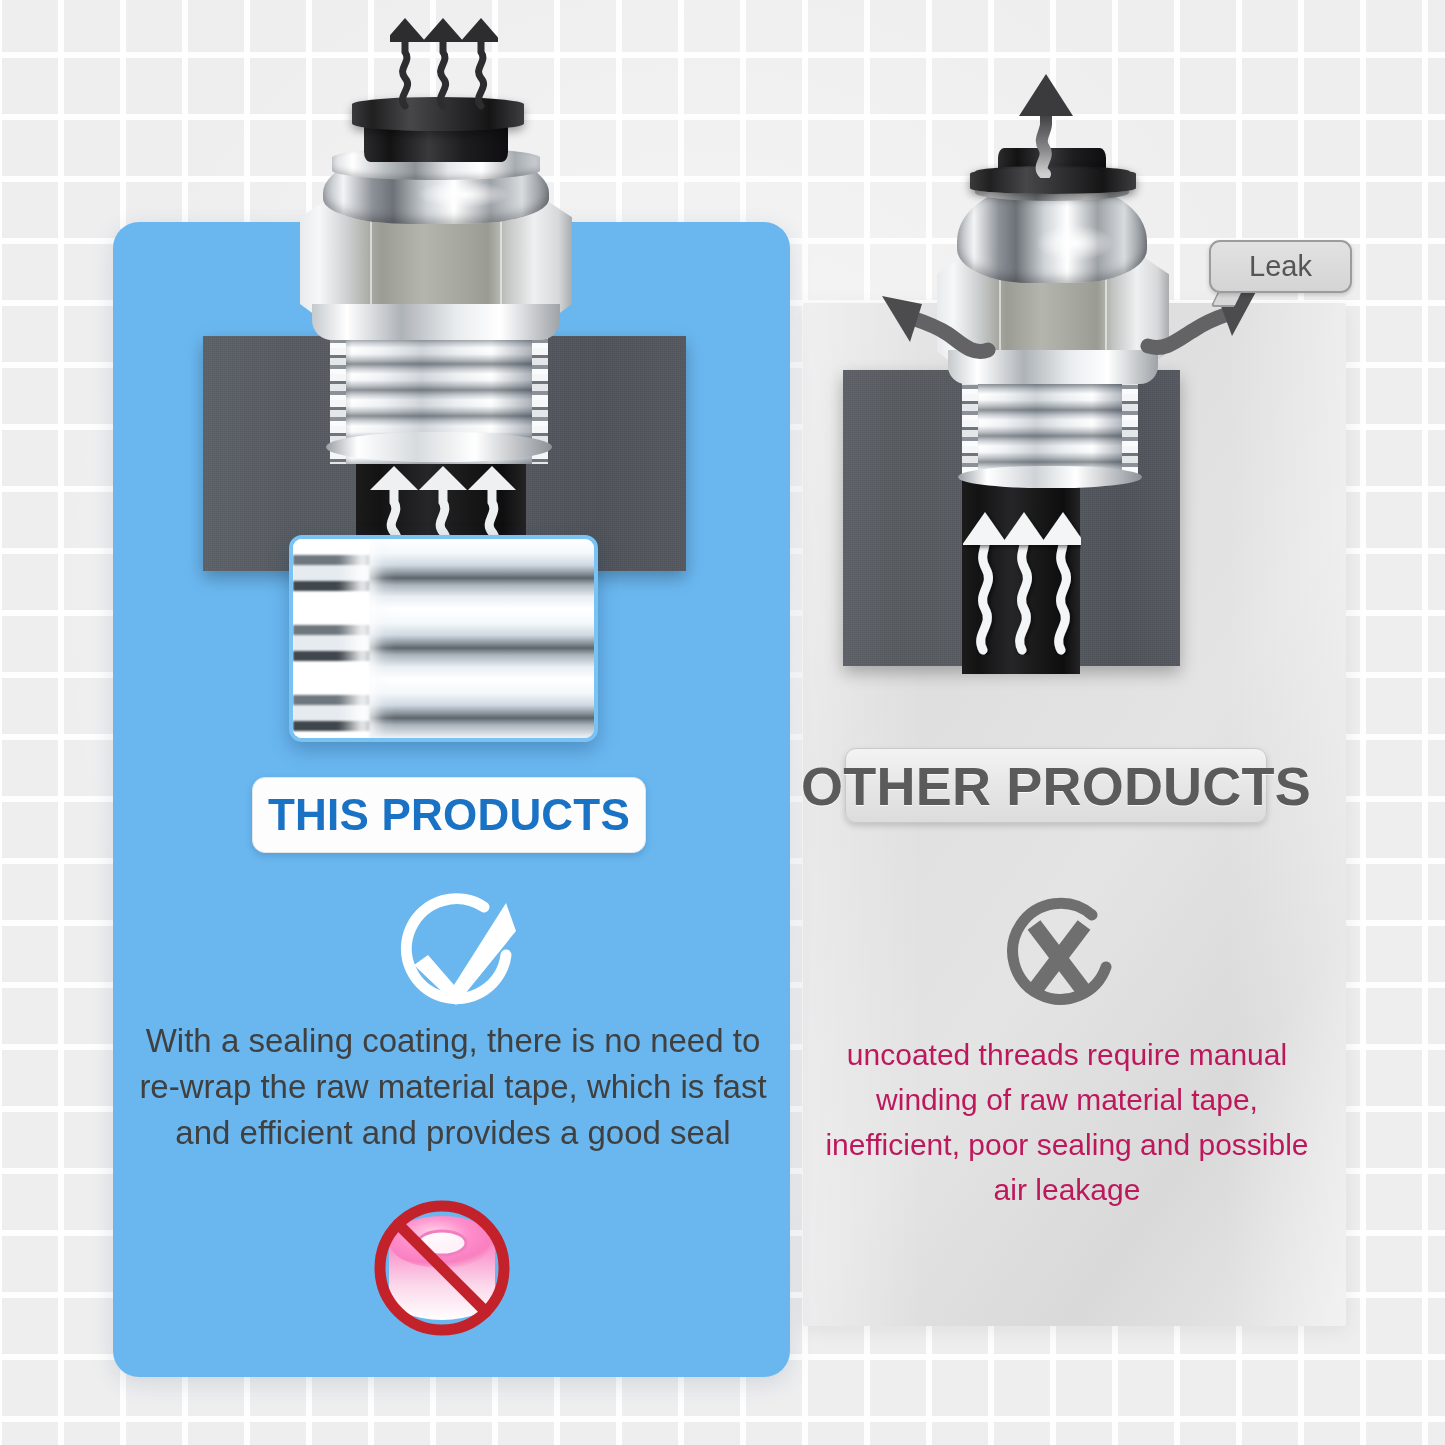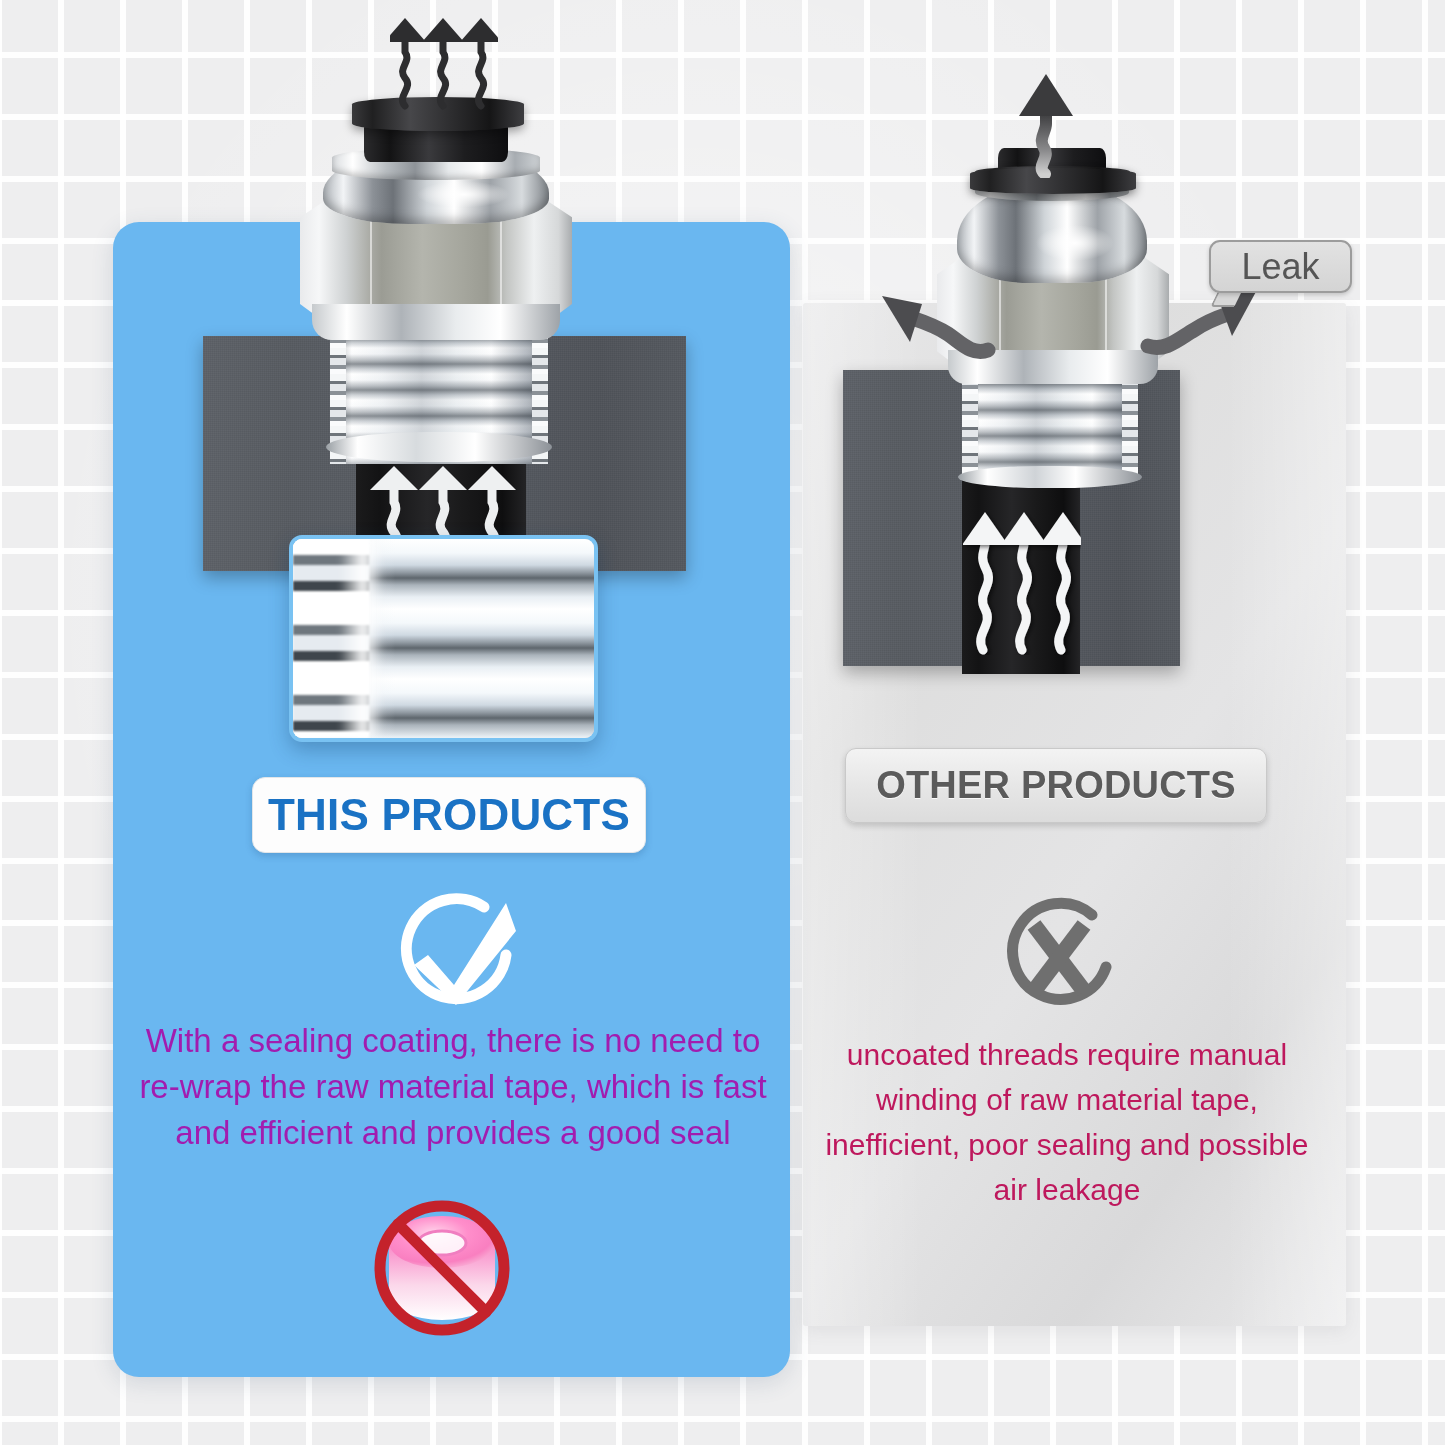"Leak" .leak-bubble { font-size: 36px -> 29px }
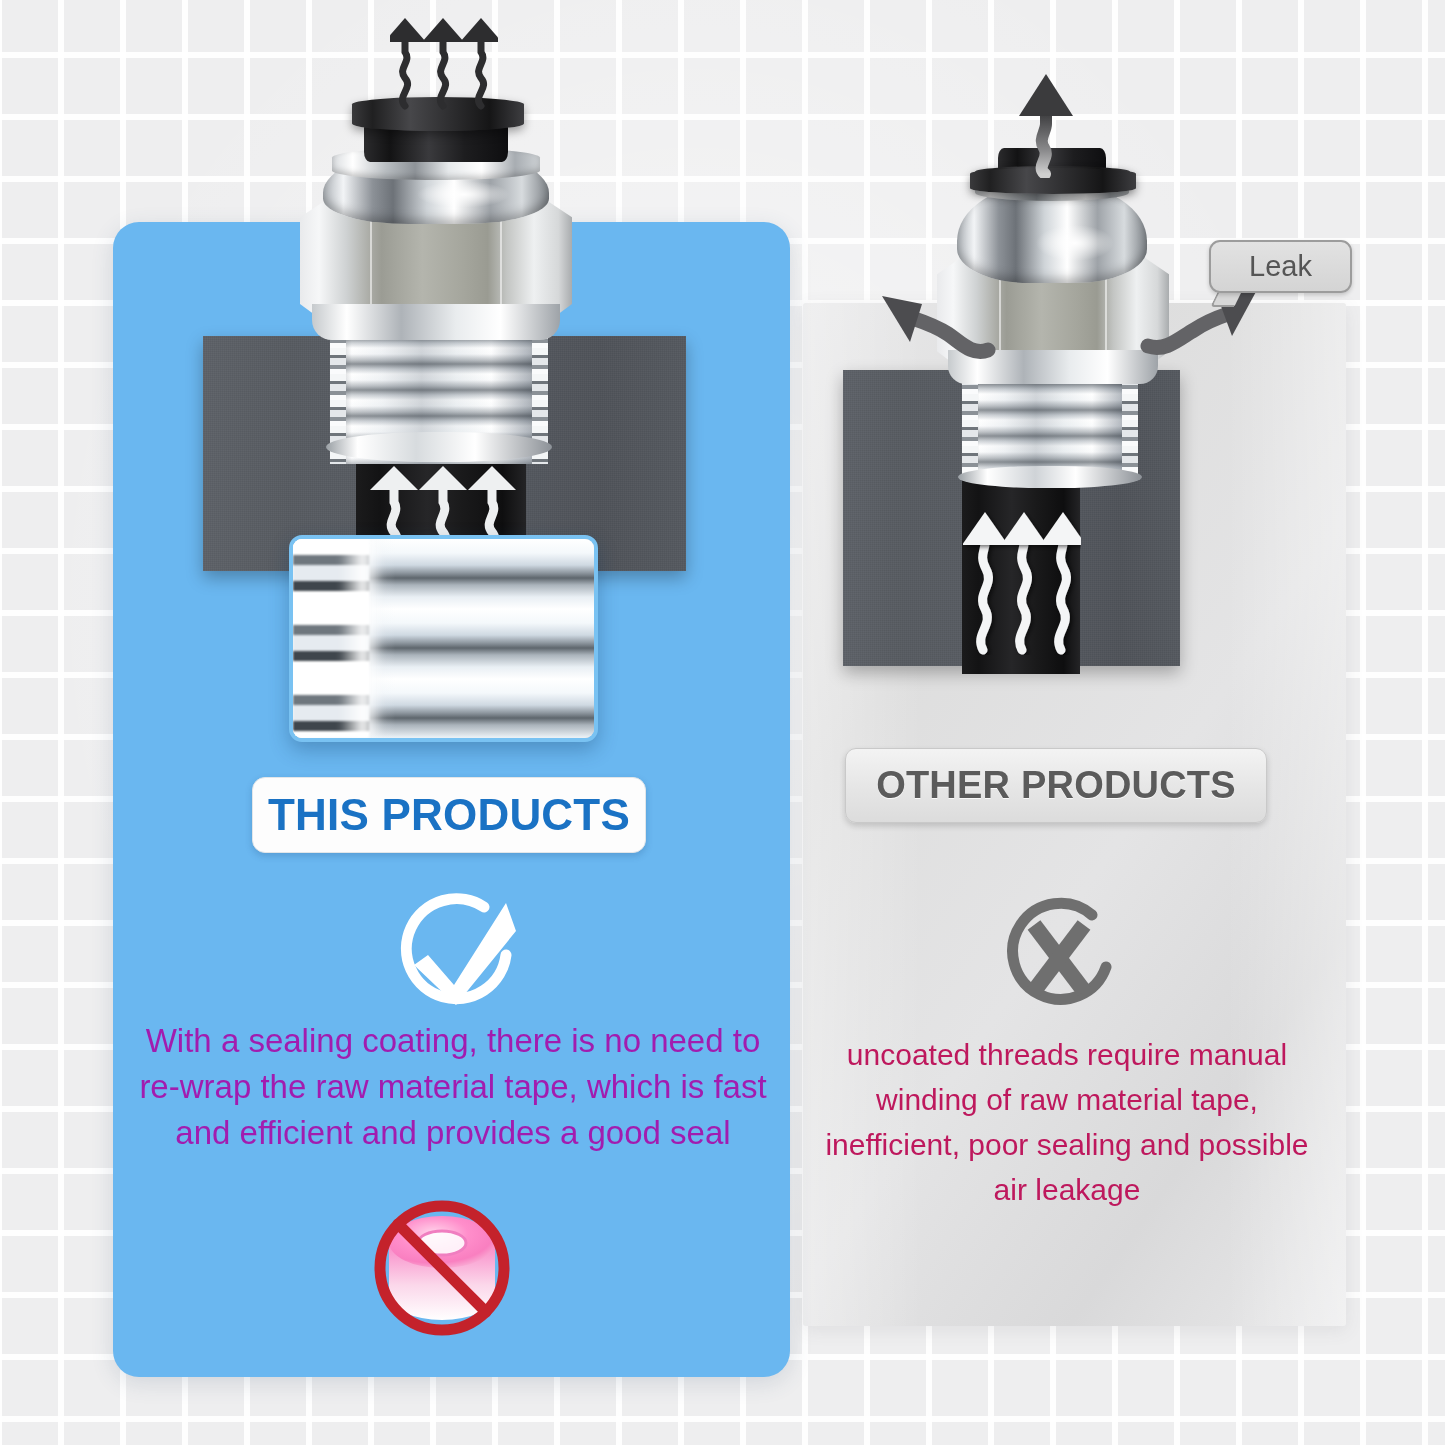"OTHER PRODUCTS" .badge-gray { font-size: 38px -> 54px }
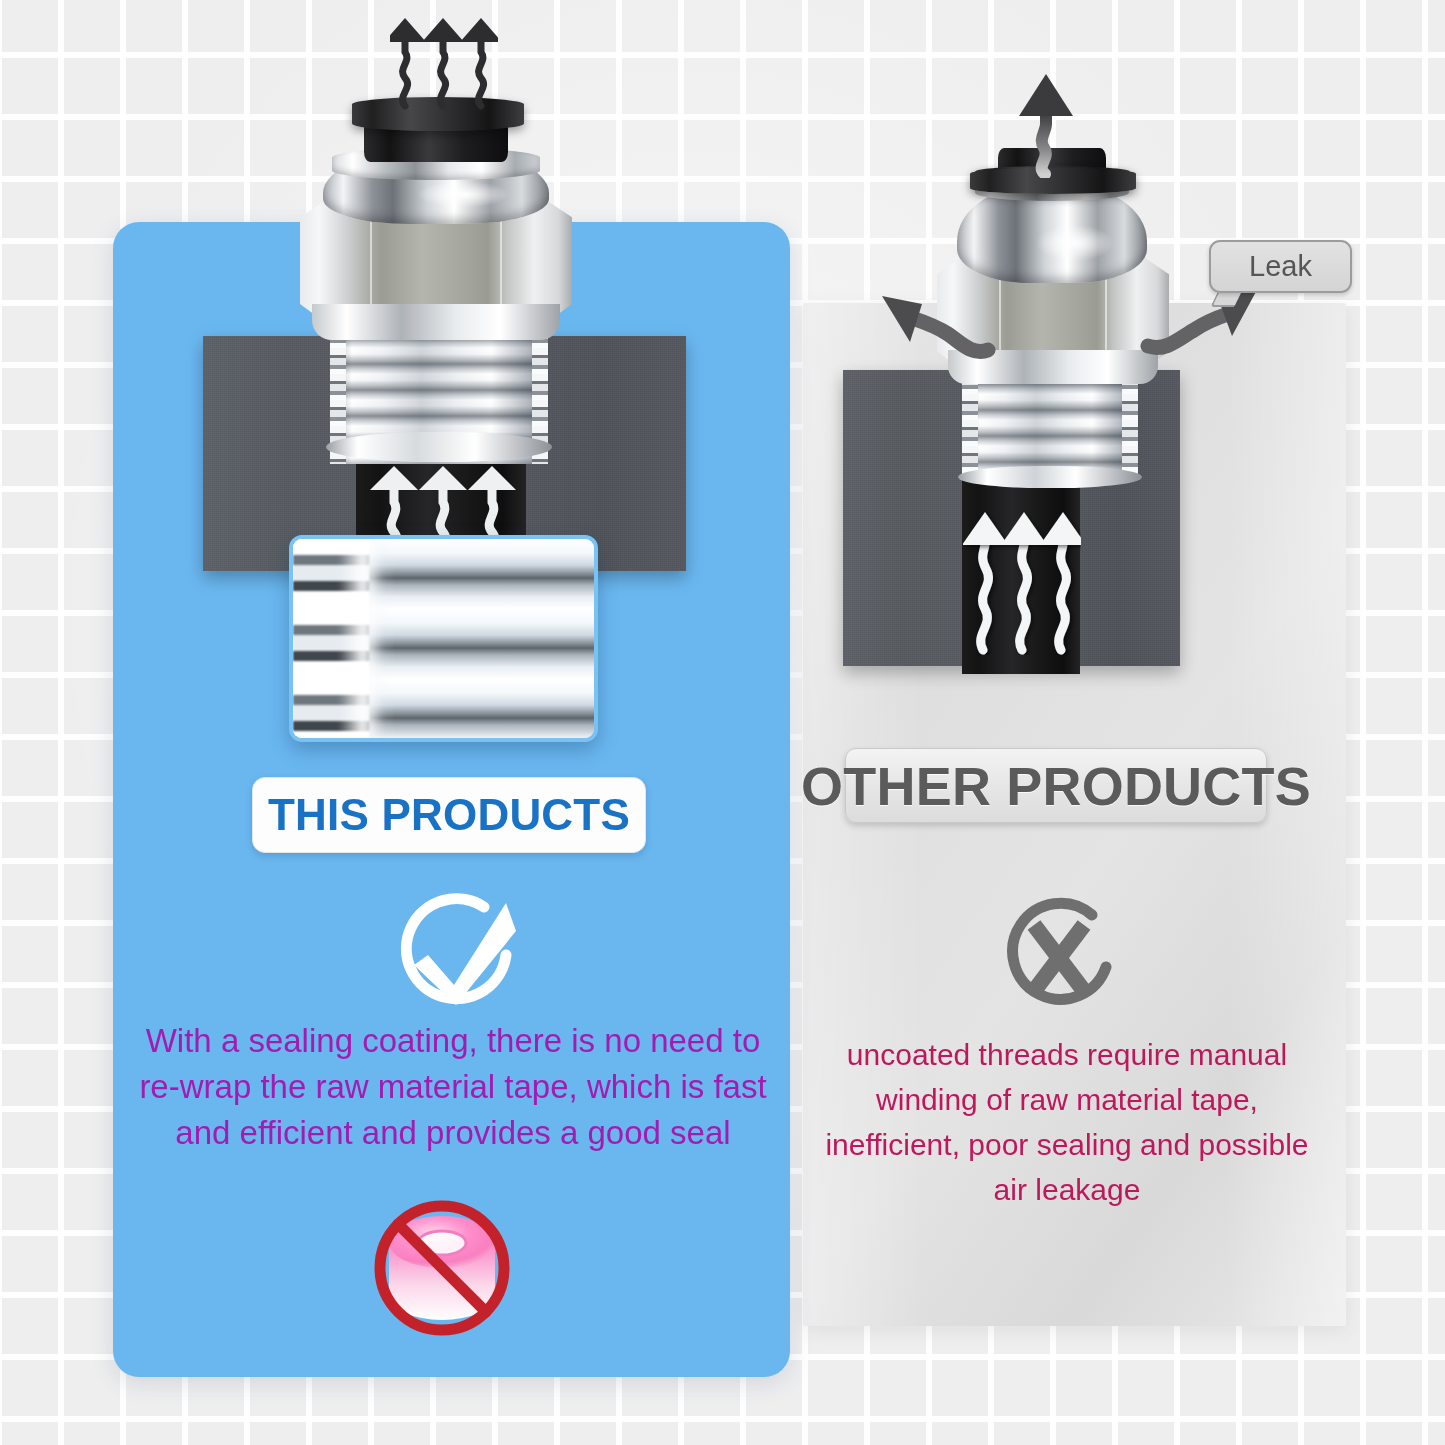"With a sealing coating, there" .copy-blue { color: #a21caf -> #404040 }
